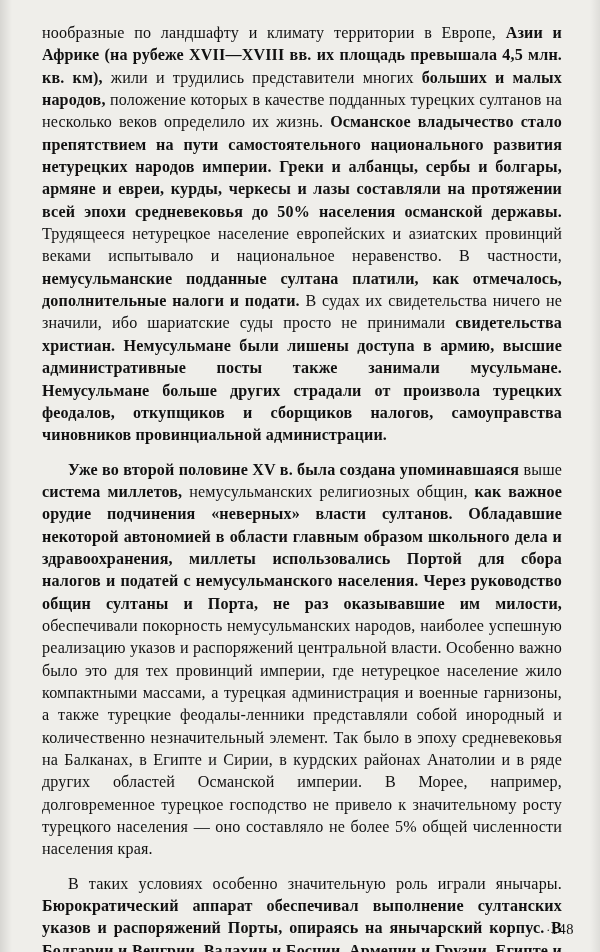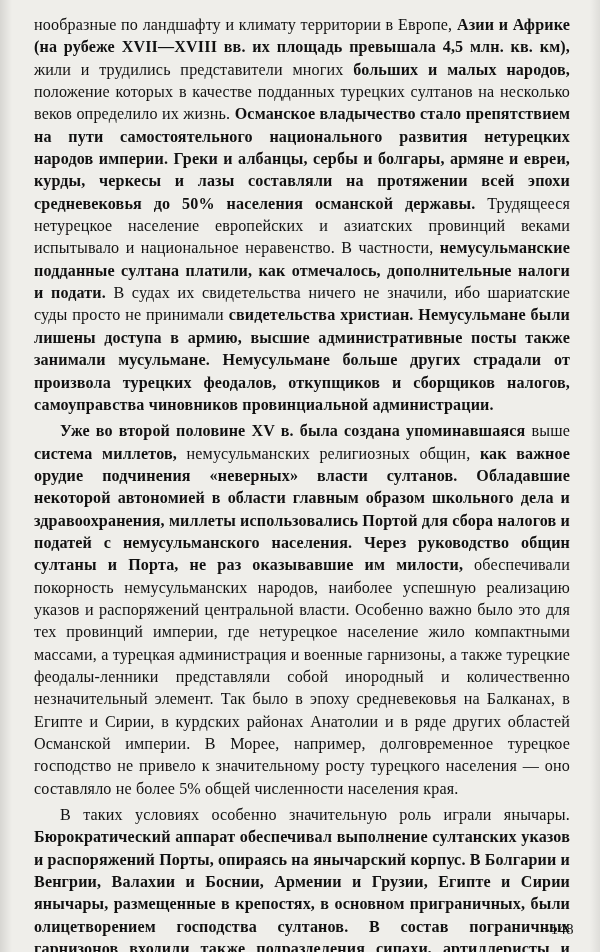"нообразные по ландшафту и климату" .body-text p { margin: 4px -> 12px }
